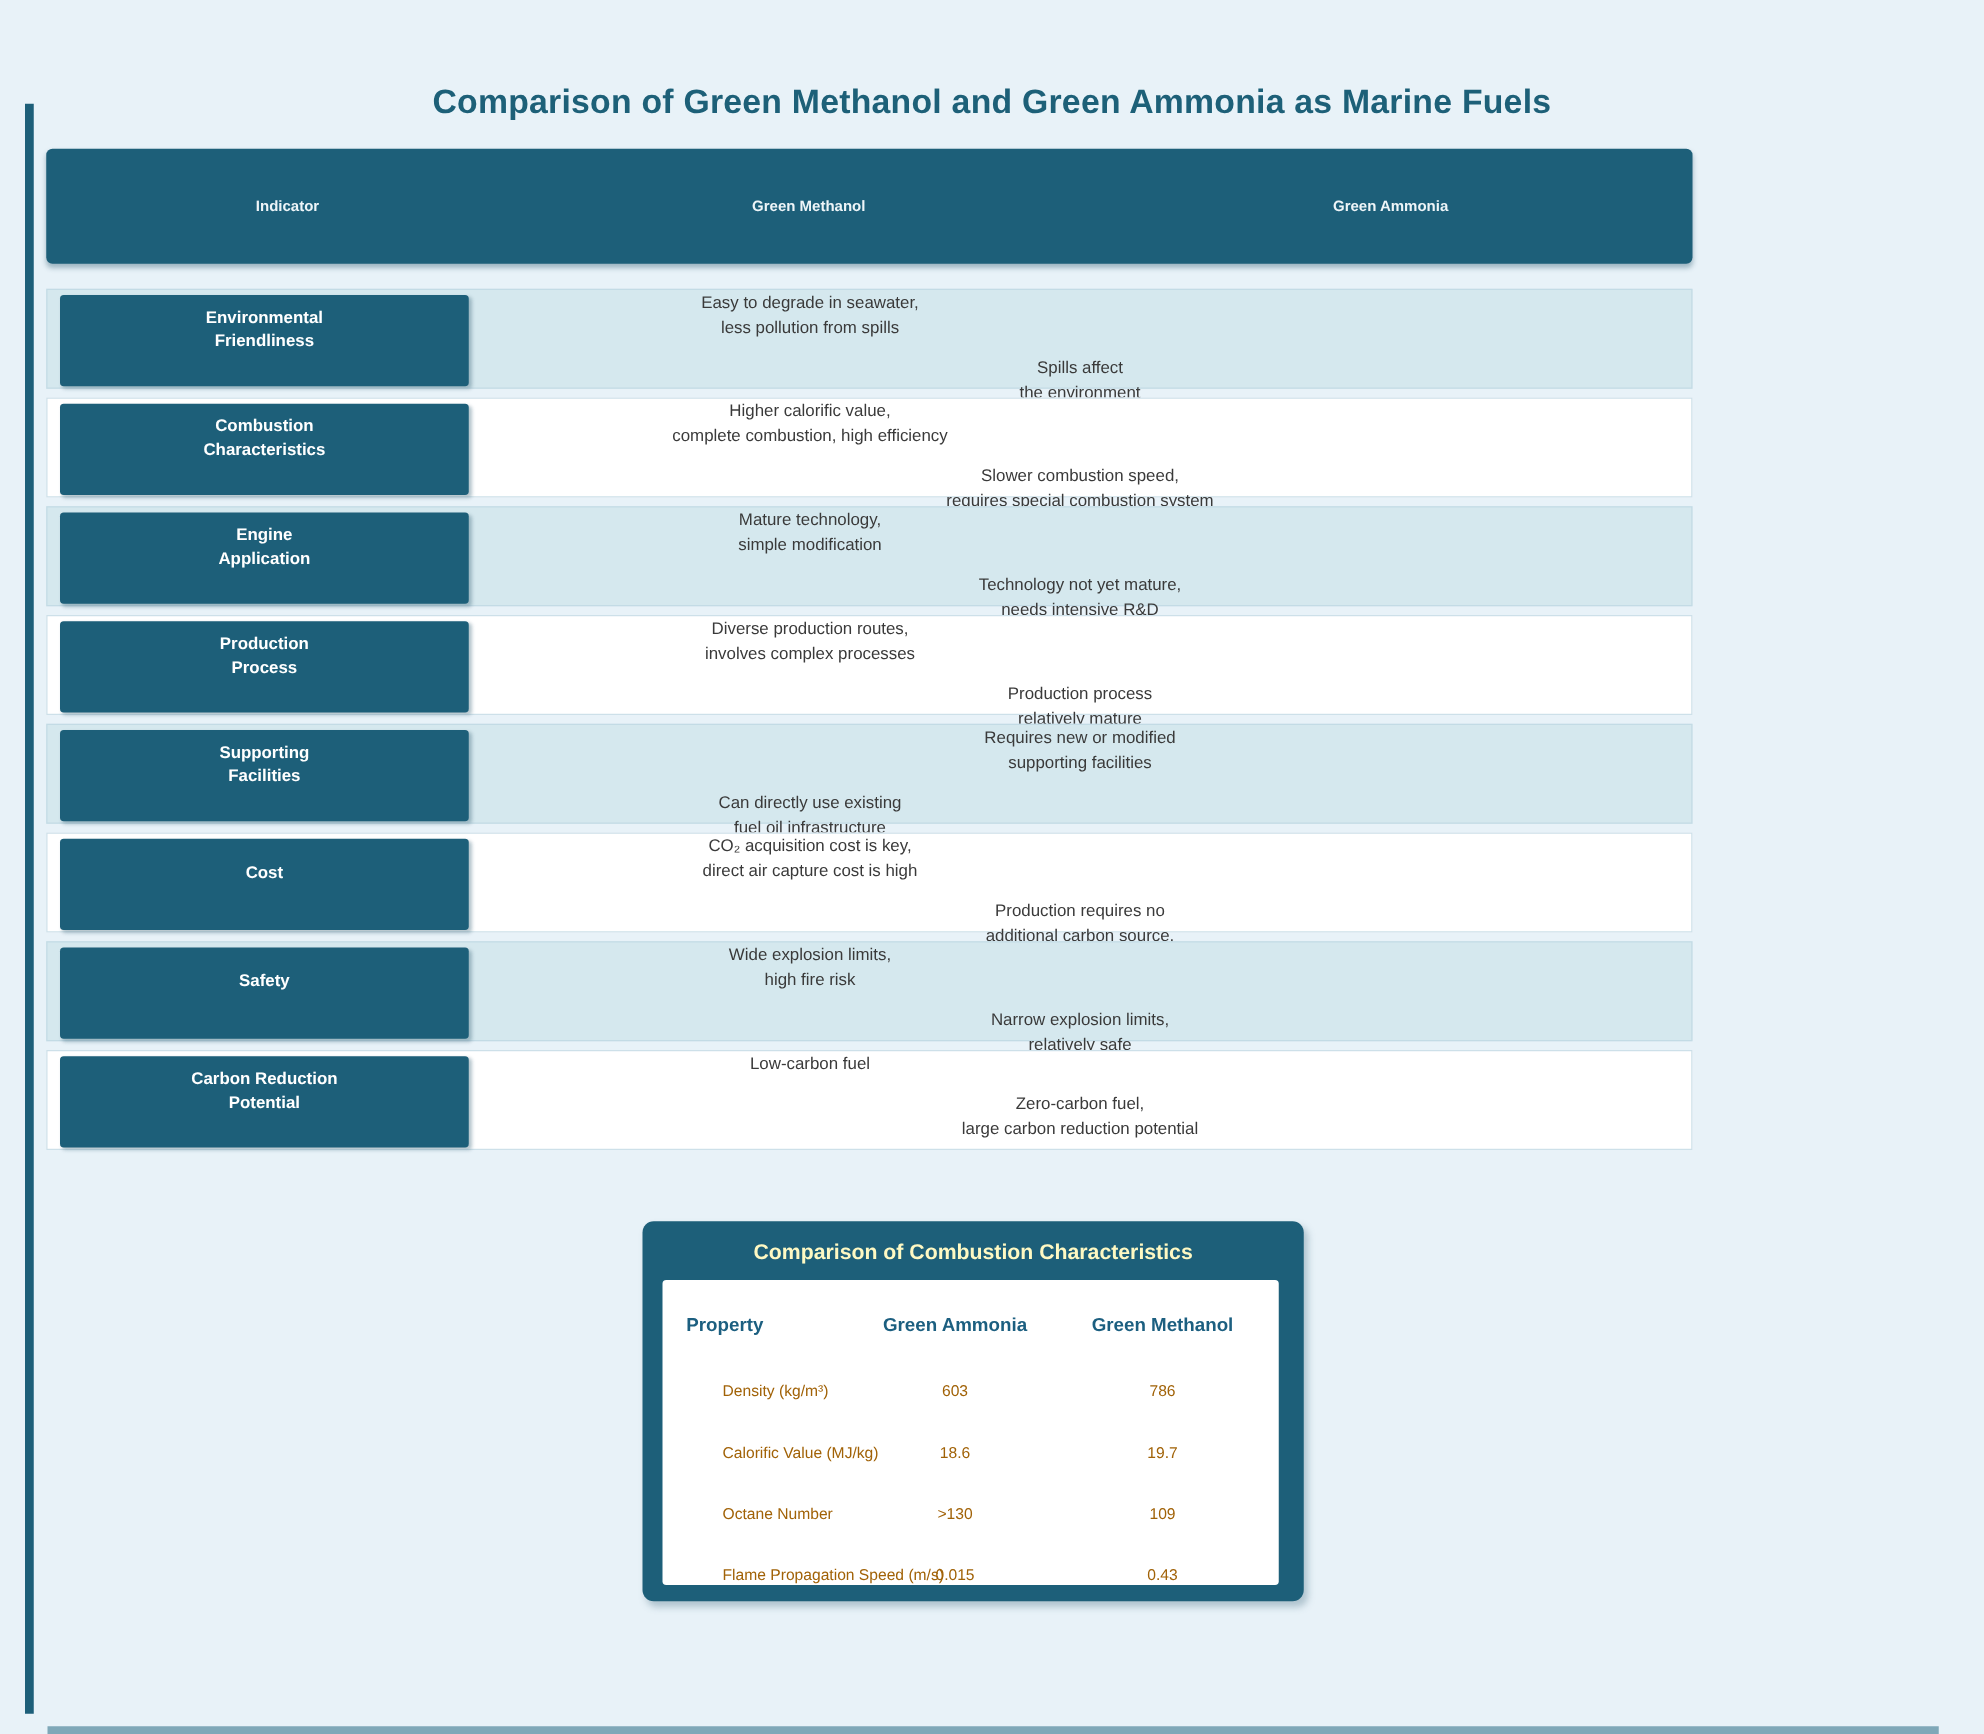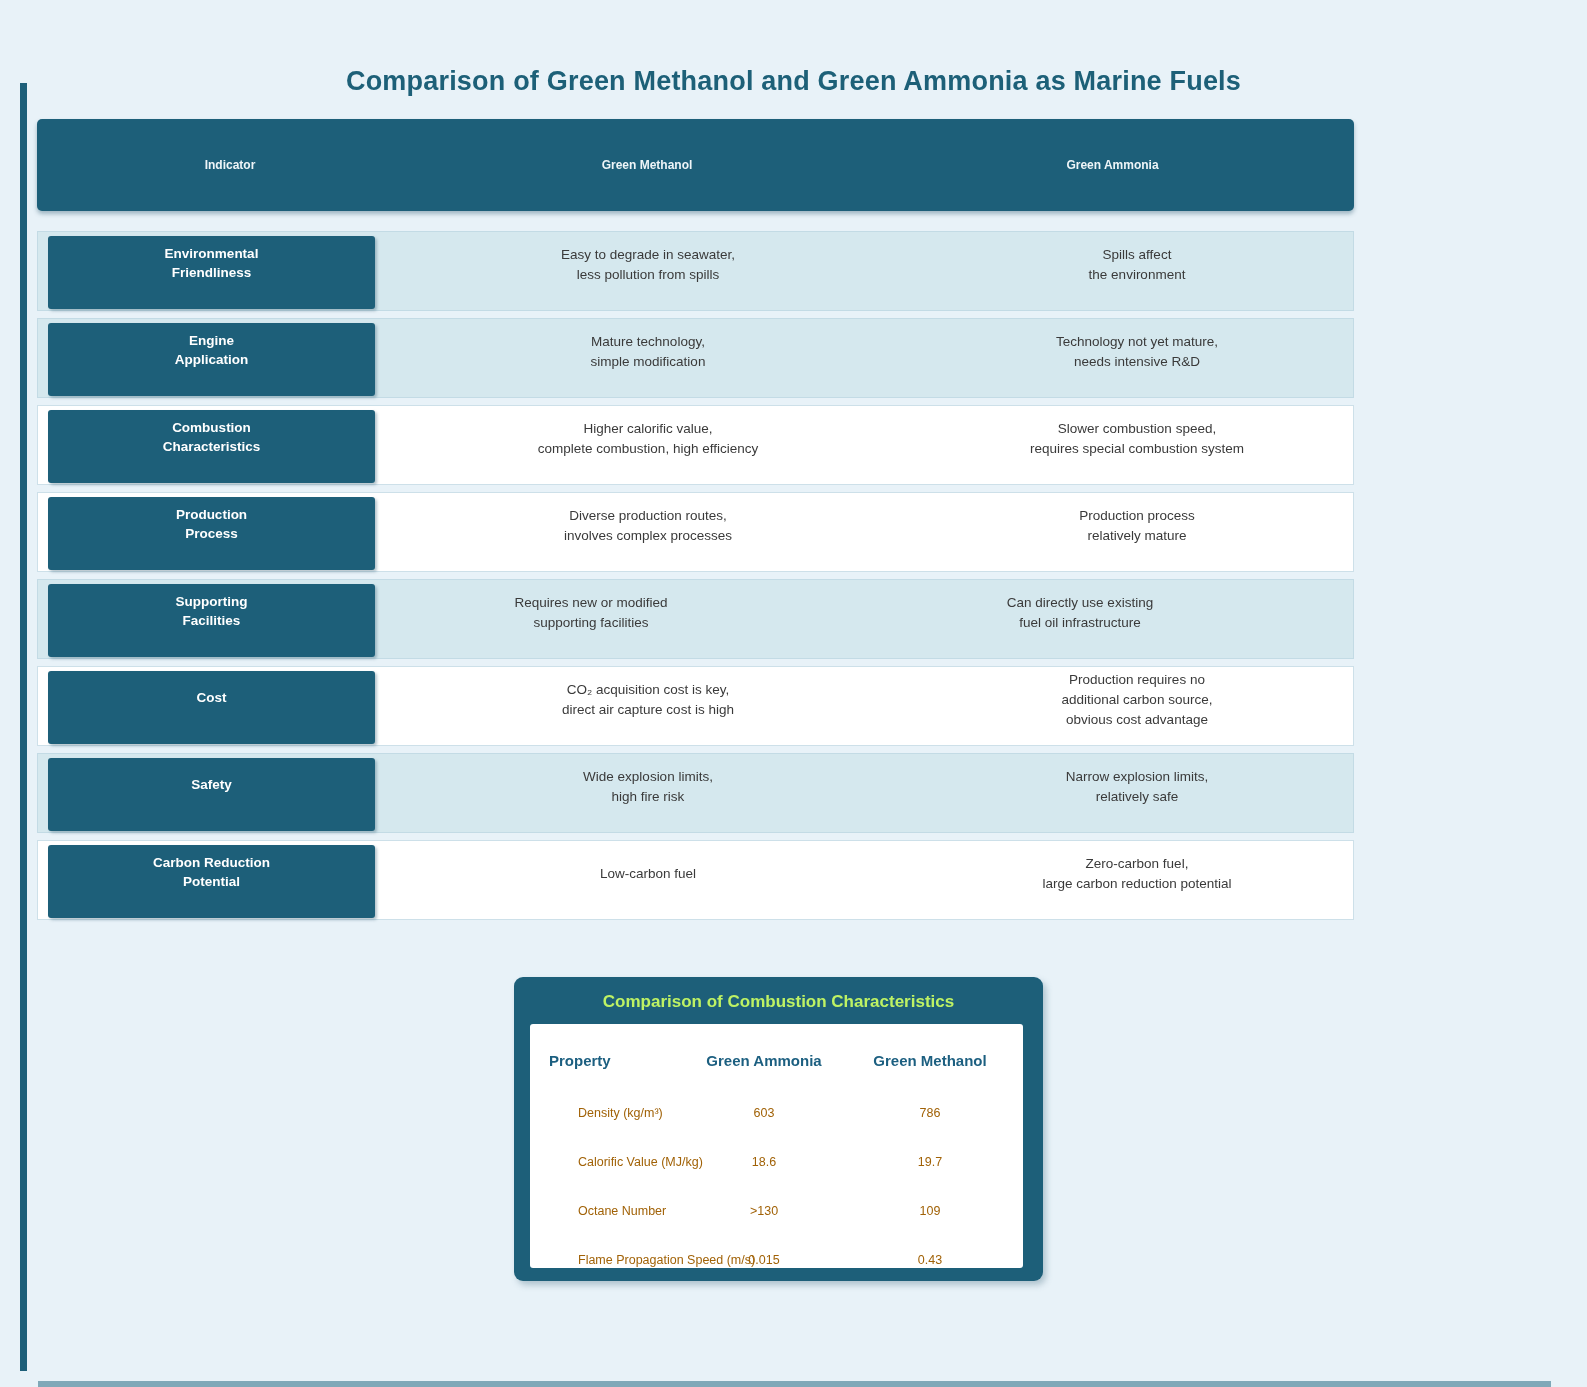"Easy to degrade in seawater," .cells { flex-direction: none -> column }
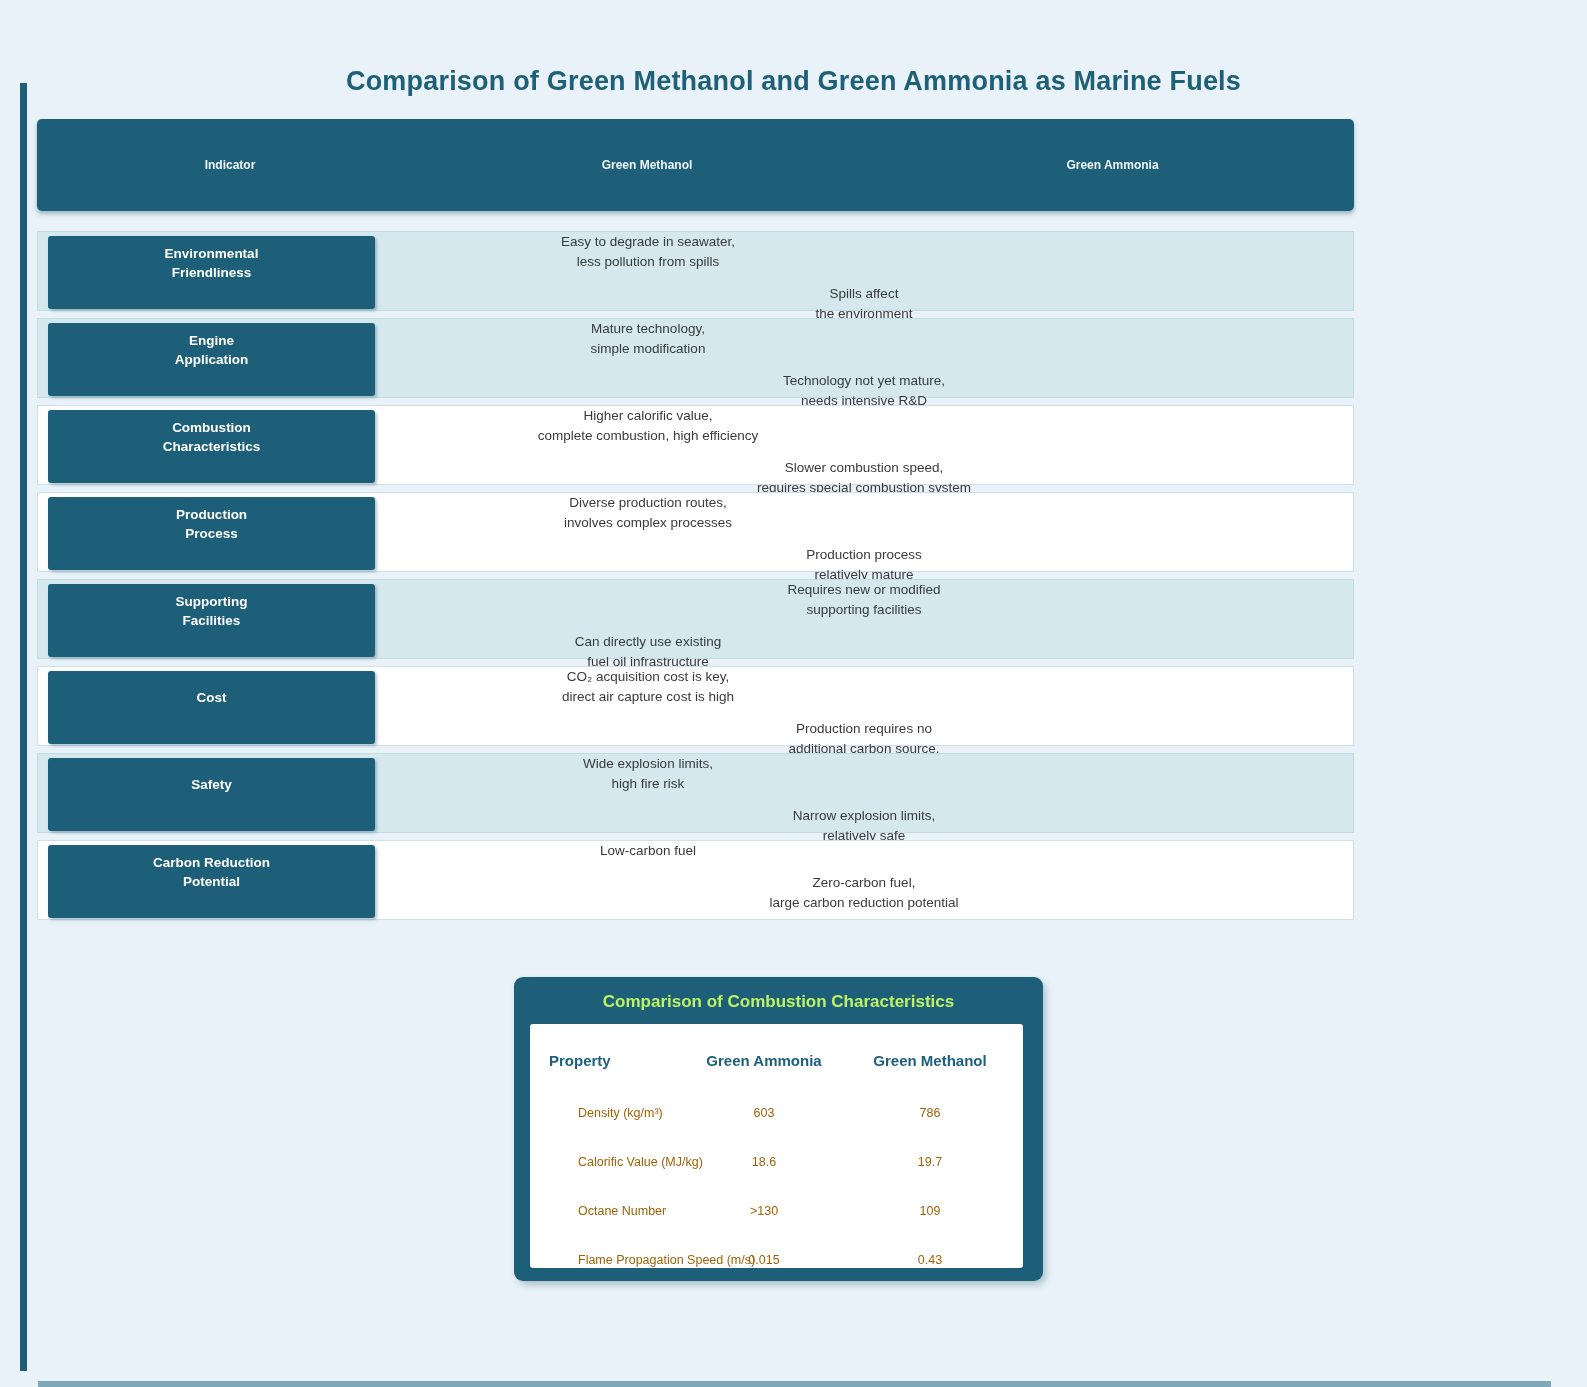"Engine" div.row { order: before "Combustion" -> after "Combustion" }
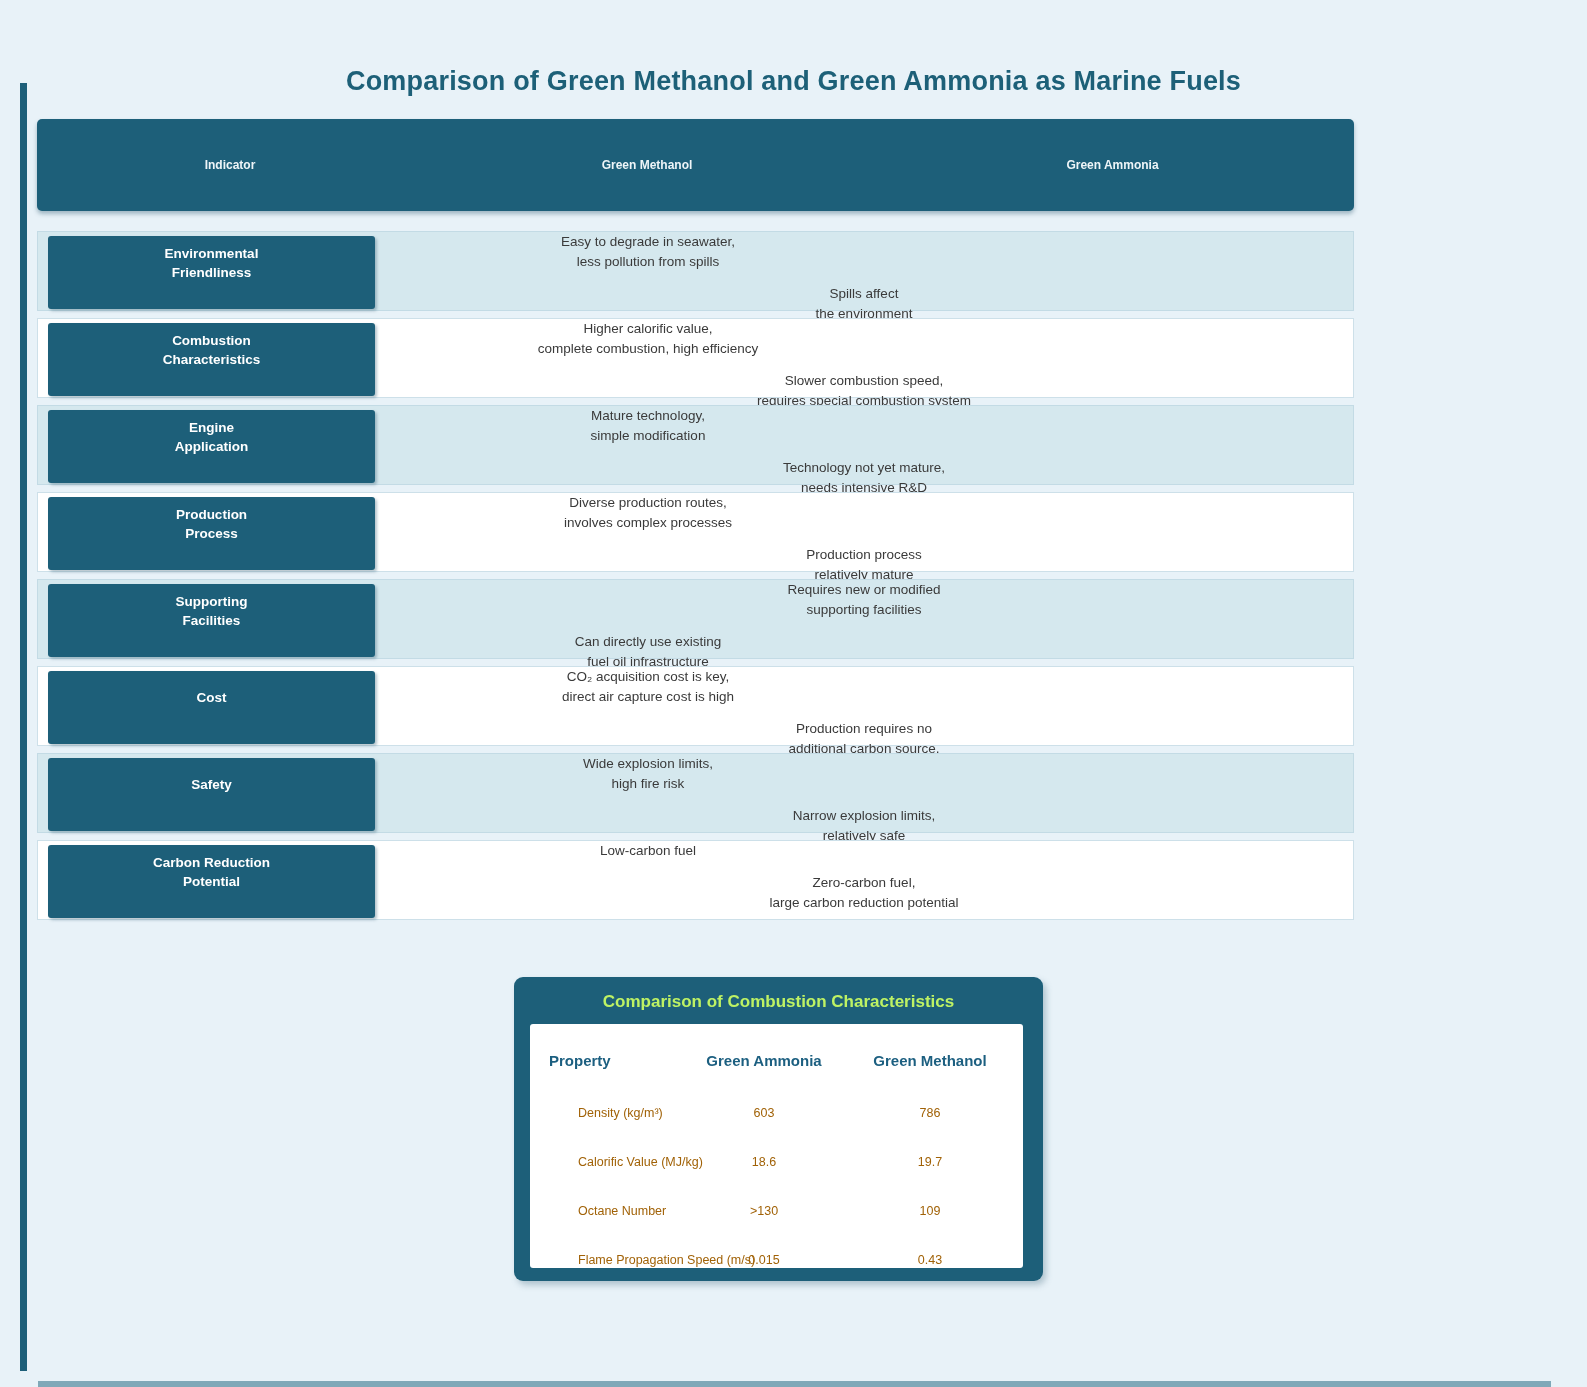"Comparison of Combustion Characteristics" .sub-title { color: #bef264 -> #fef9c3 }
